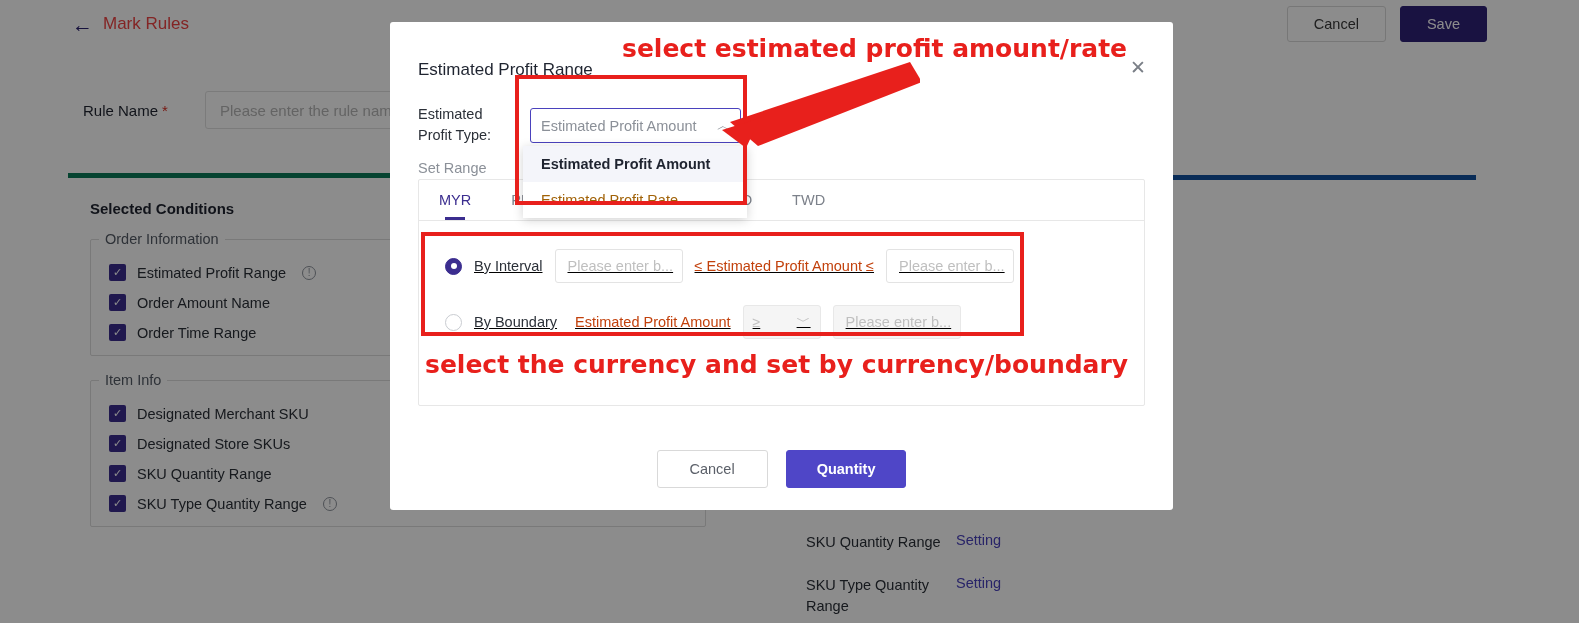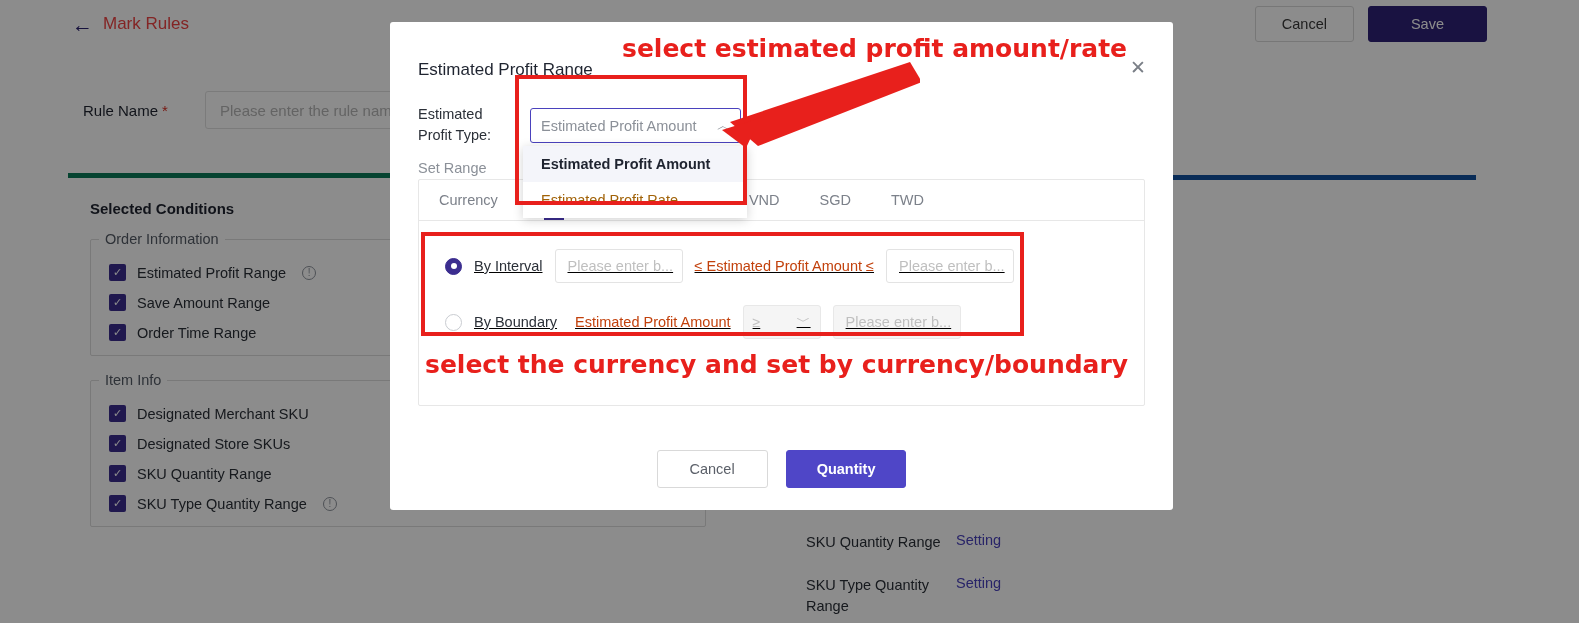"Save" .btn-primary-dark { padding: 0 42px -> 0 26px }
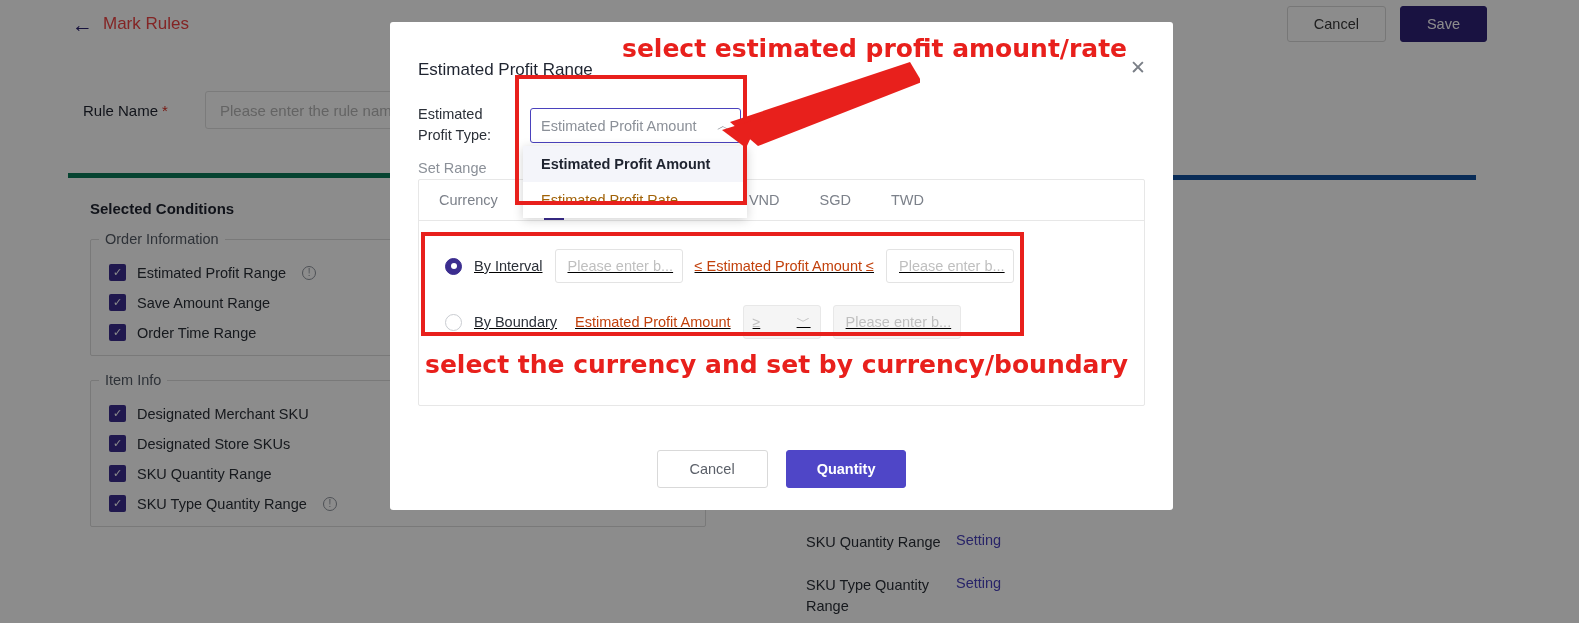"Currency" div.tab { html: <div>Currency</div> -> none }
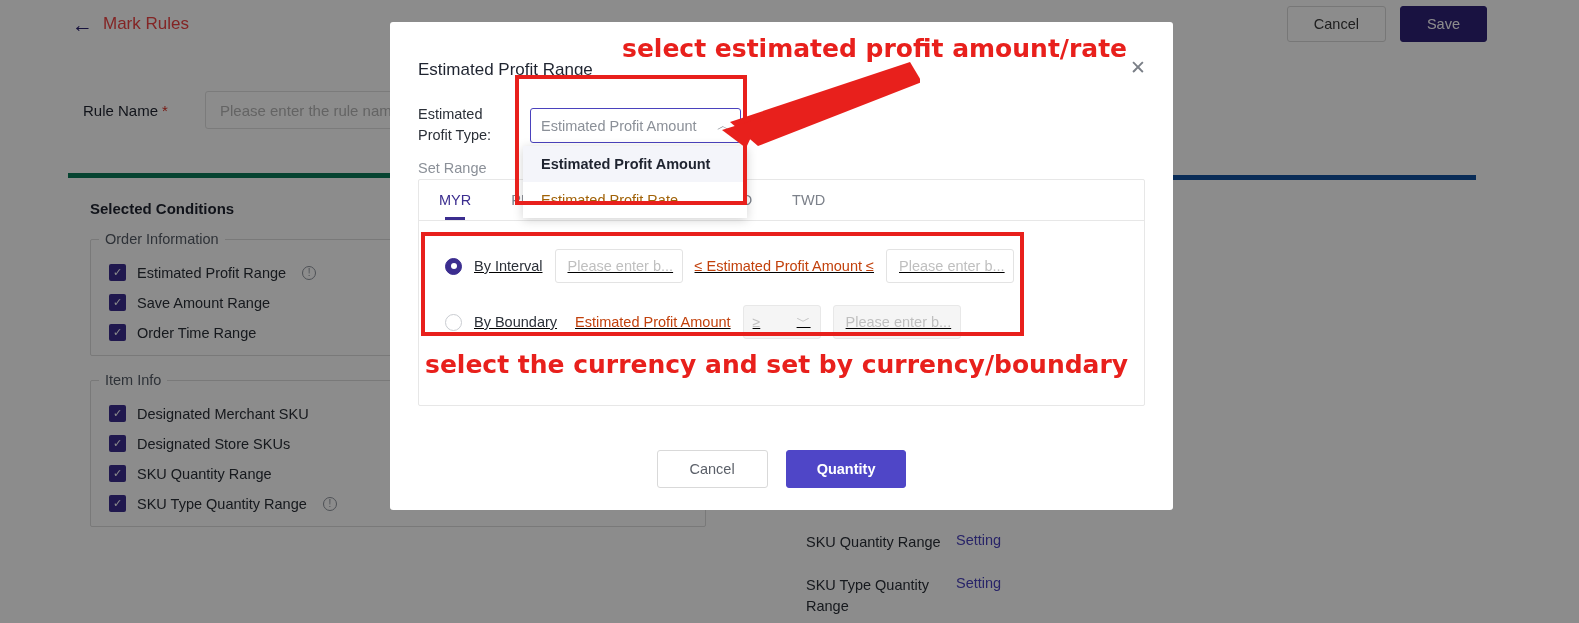"Save Amount Range" span.chk-label { text: Save Amount Range -> Order Amount Name }
